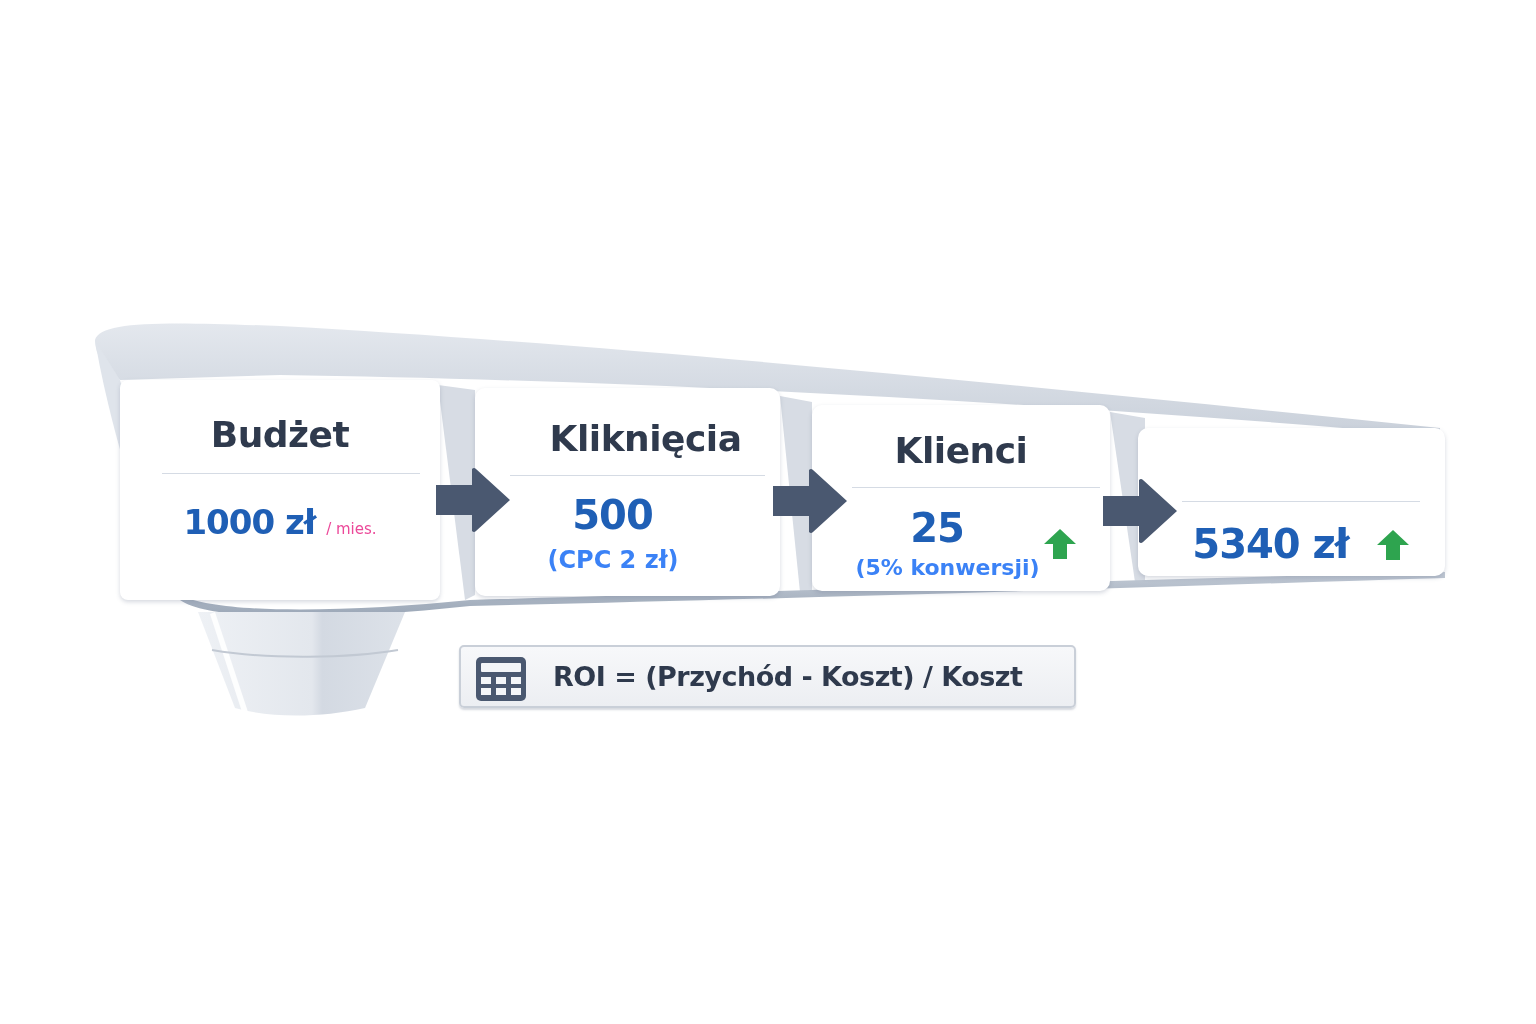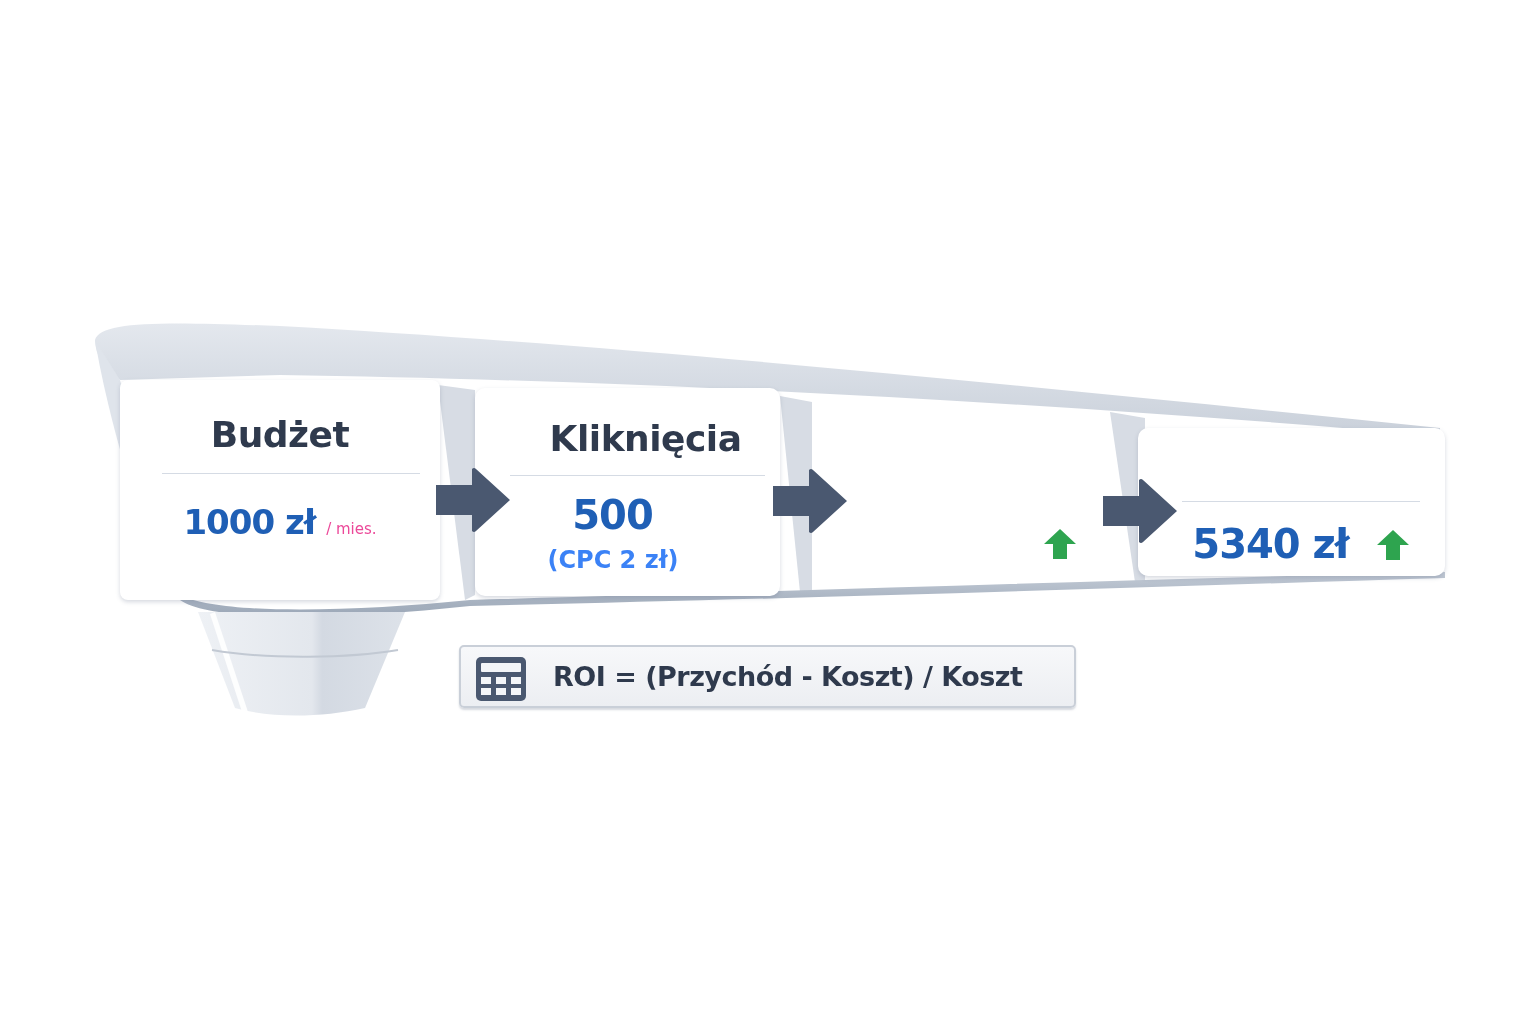"Klienci" div.card { html: none -> <div> <div>Klienci</div> <div></div> <div>25</div> <div>(5% konwersji)</div> </div> }
